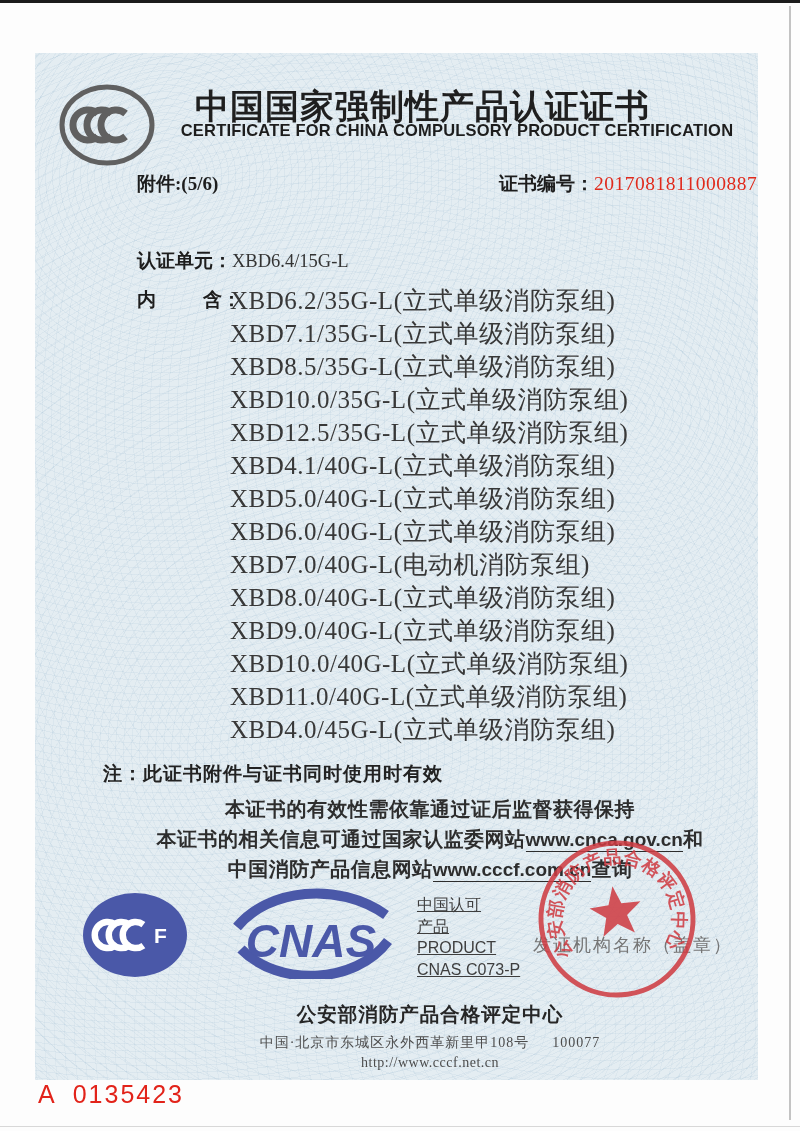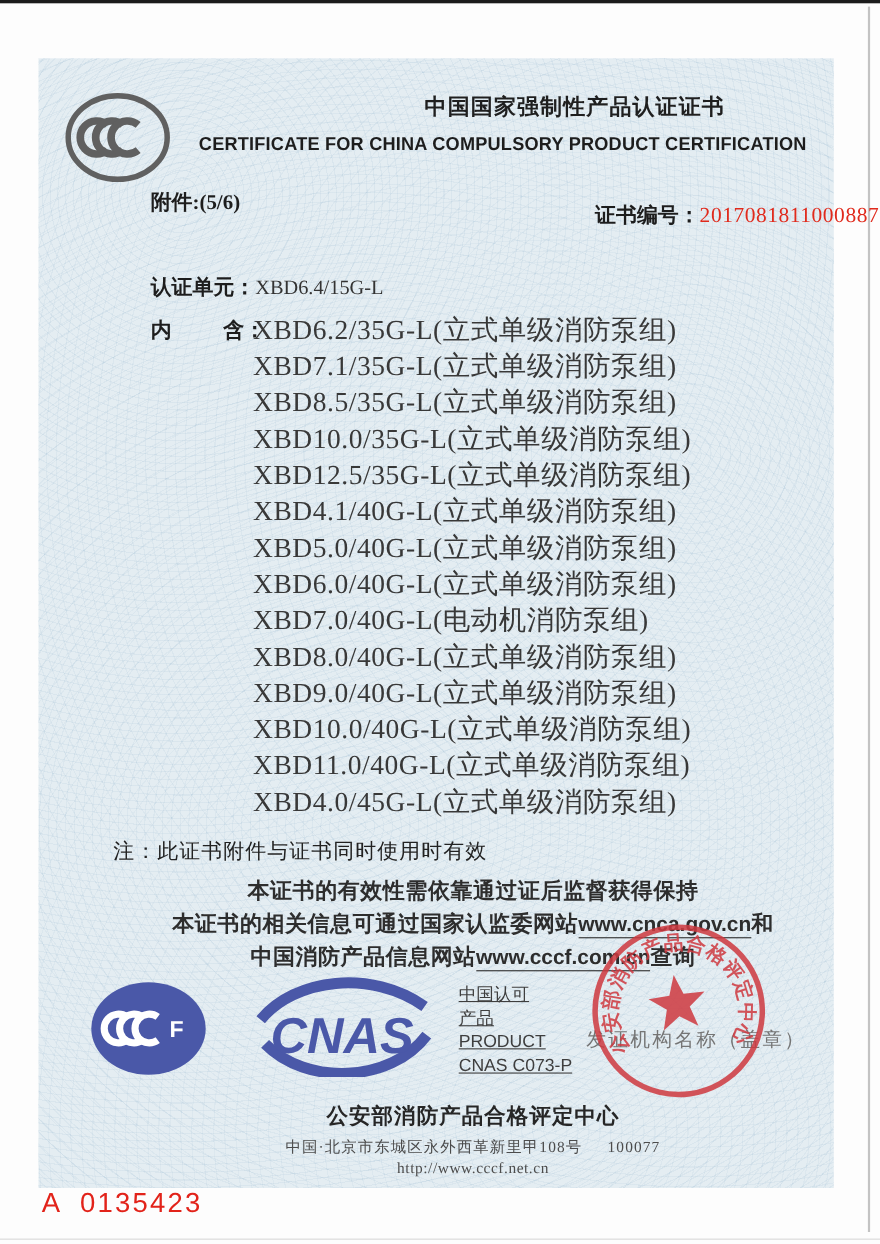"中国国家强制性产品认证证书" .title-cn { font-size: 20px -> 34px; text-align: right -> left }
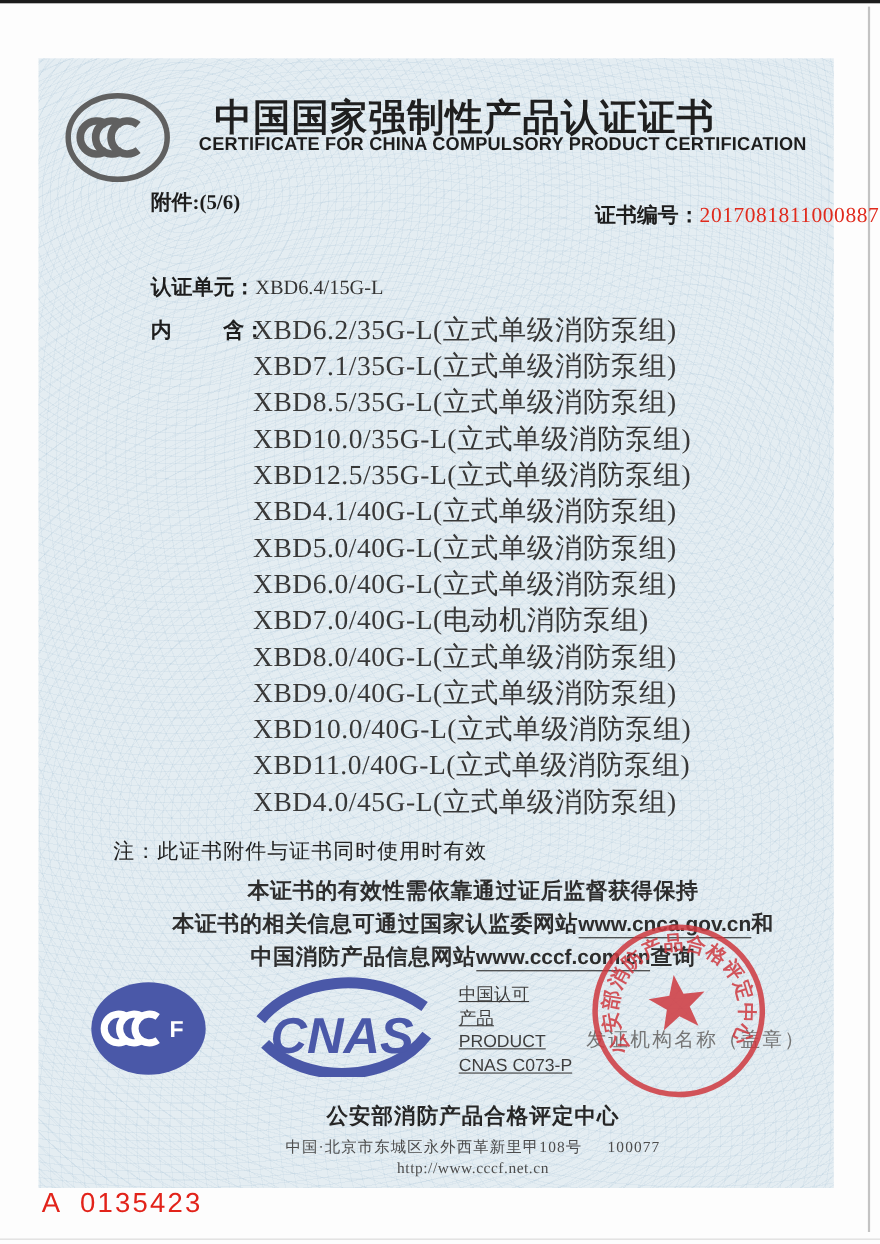"证书编号：2017081811000887" div.abs { margin-left: 42px -> none; top: 130px -> 118px }
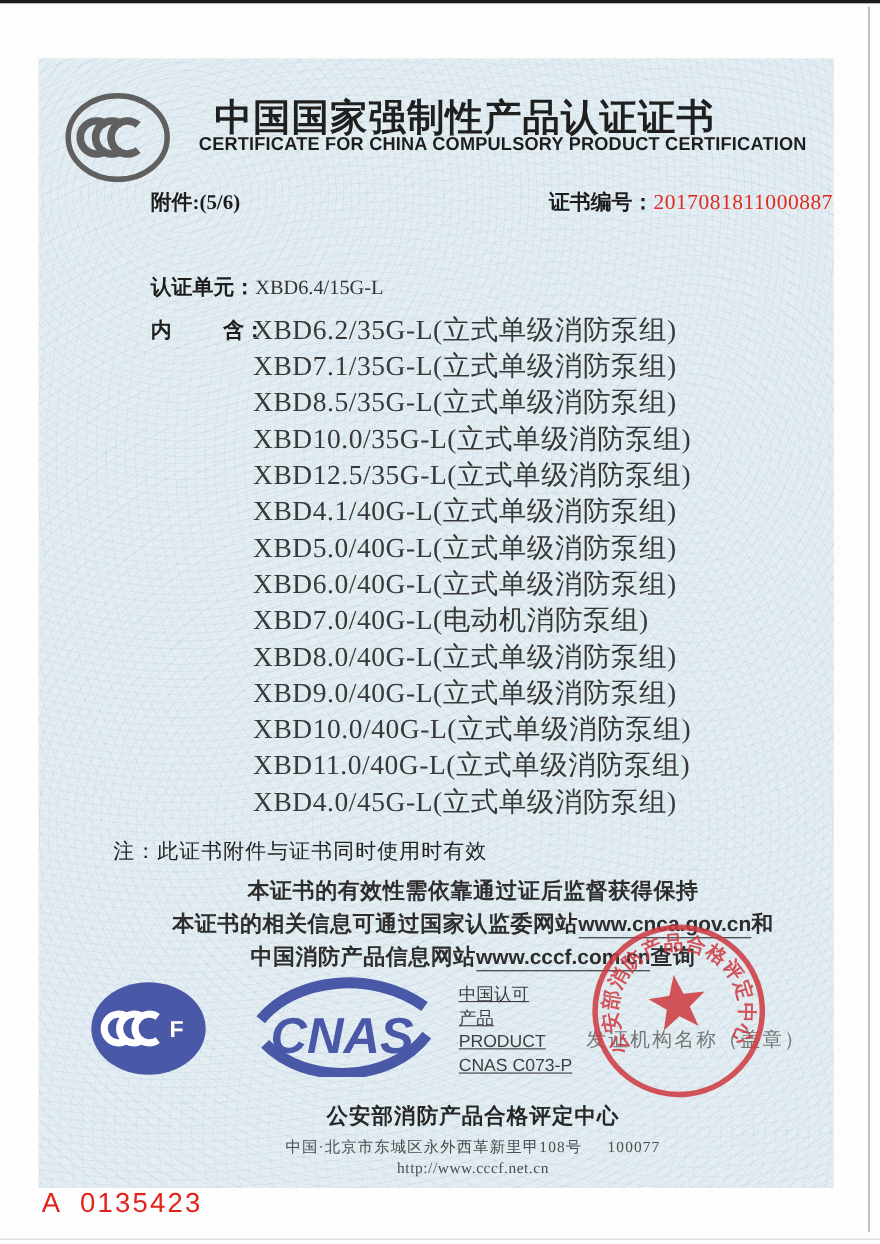"注：此证书附件与证书同时使用时有效" .note-line { font-weight: normal -> bold }
